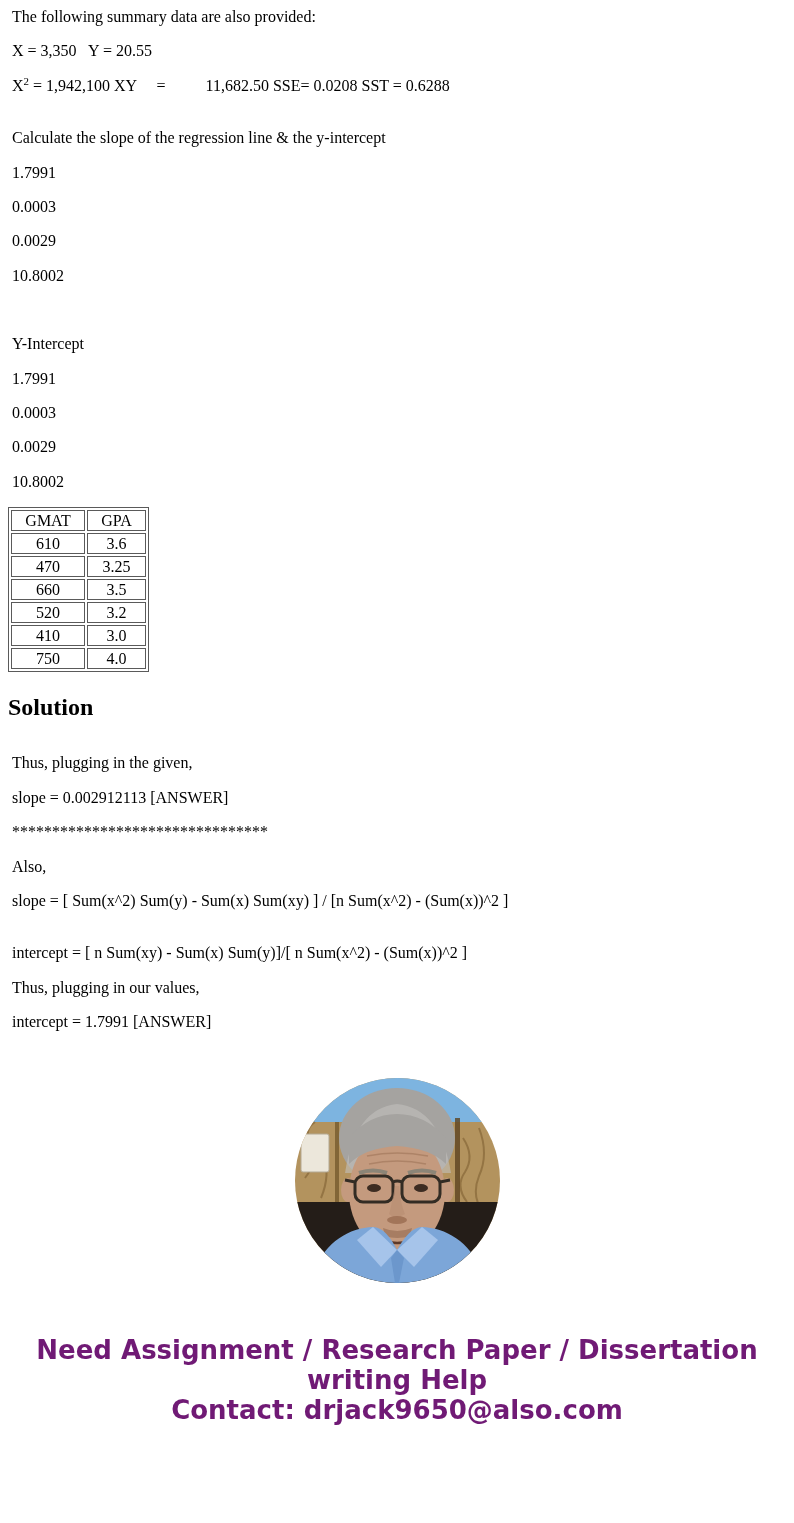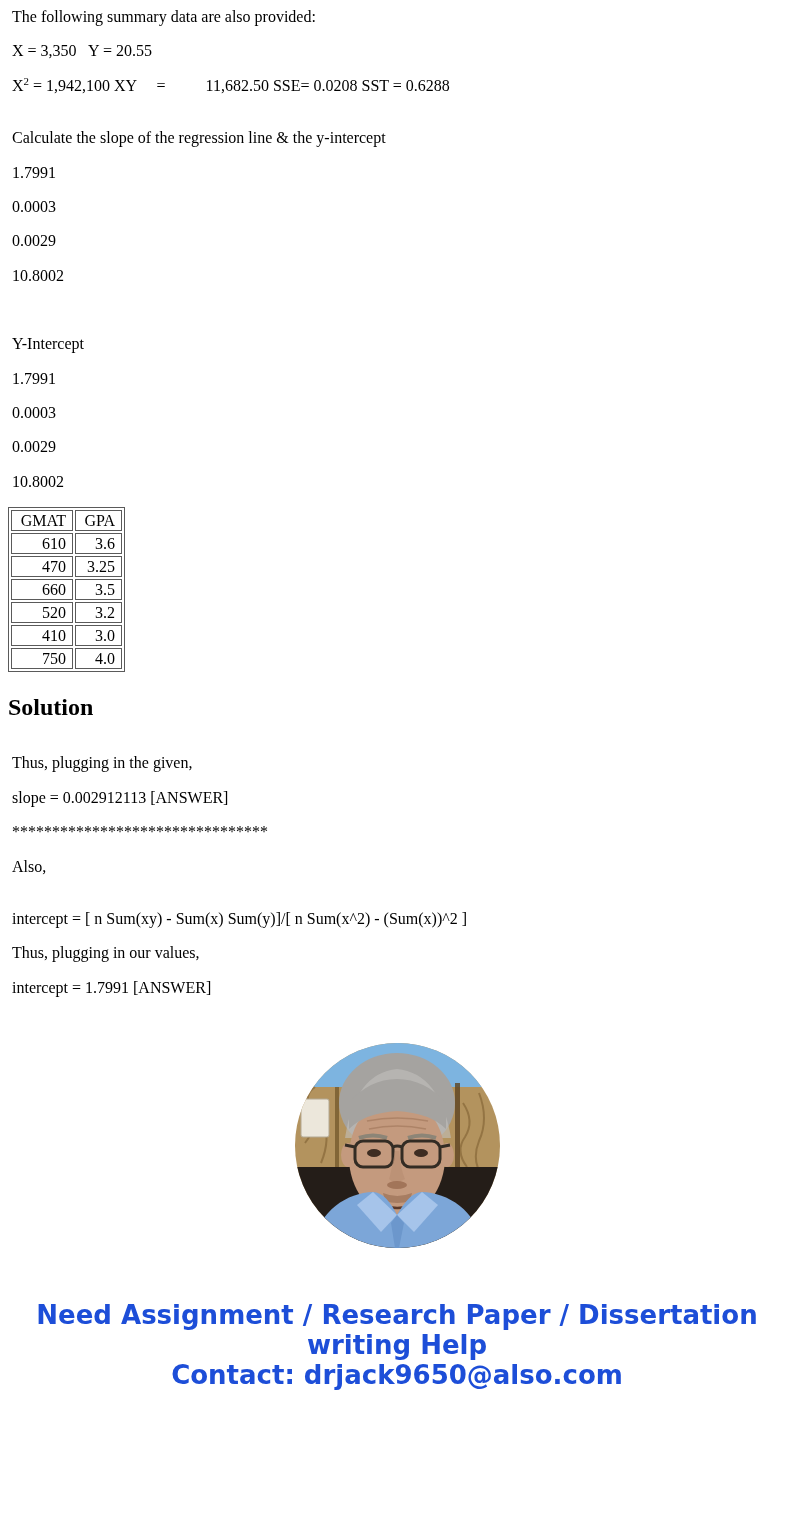"GMAT" table.data th, table.data td { padding: 0 6px -> 0 12px; text-align: right -> center }
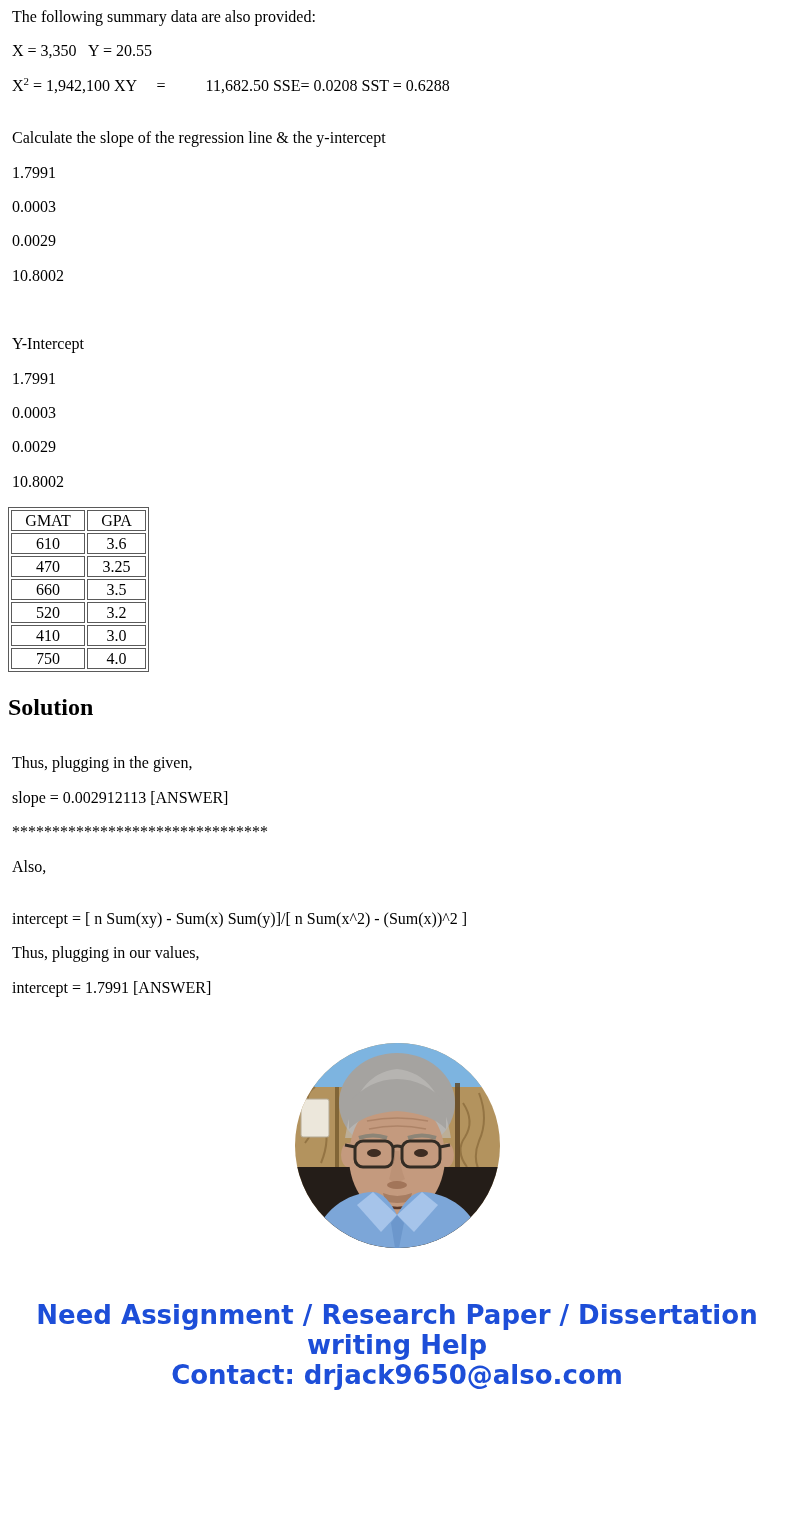"slope = [ Sum(x^2) Sum(y)" p.pre { html: none -> <p>slope = [ Sum(x^2) Sum(y) - Sum(x) Sum(xy) ] / [n Sum(x^2) - (Sum(x))^2 ]</p> }
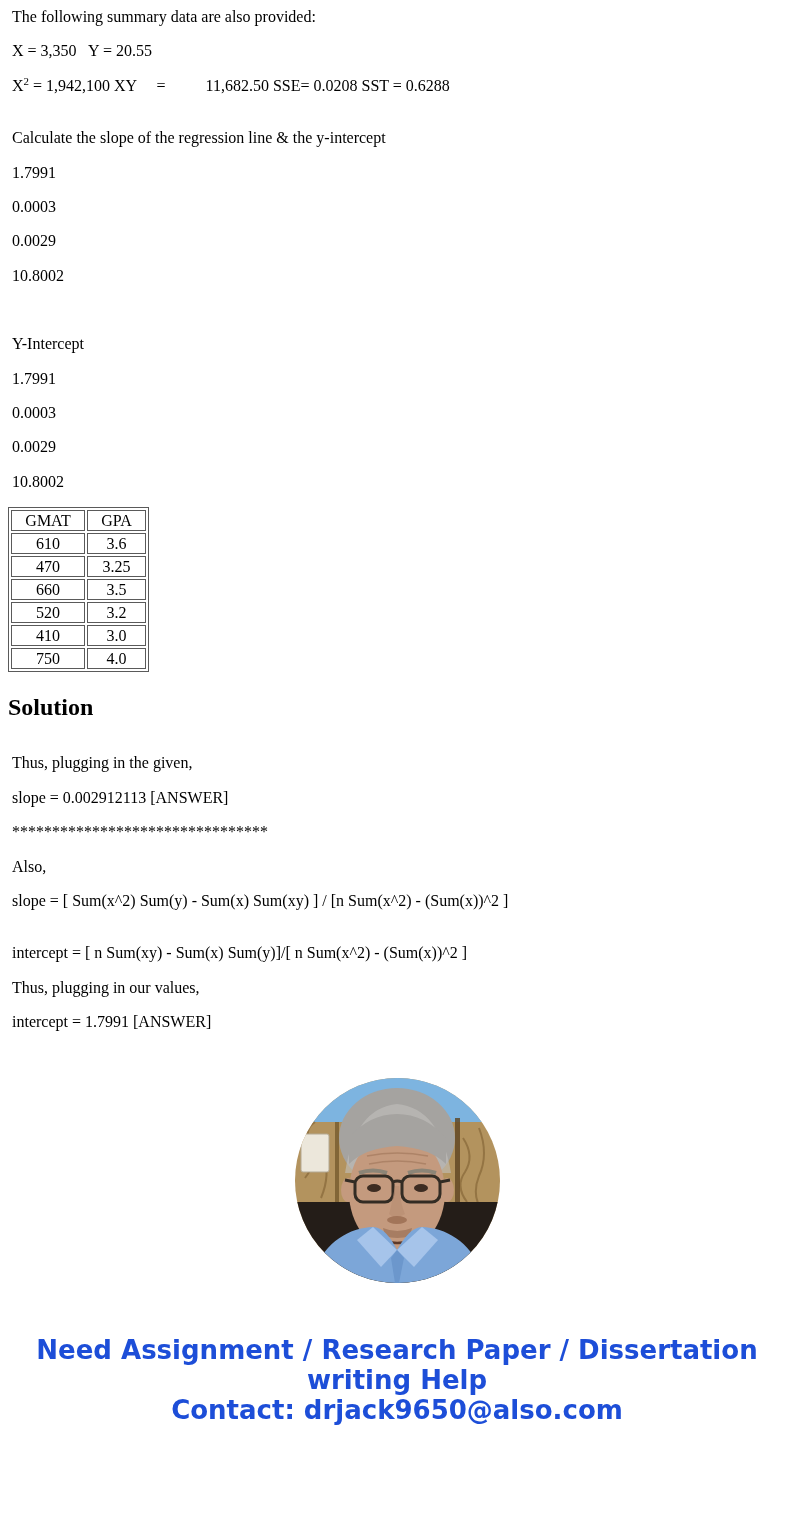"Need Assignment / Research Paper" .footer { color: #1d4ed8 -> #701a75 }
